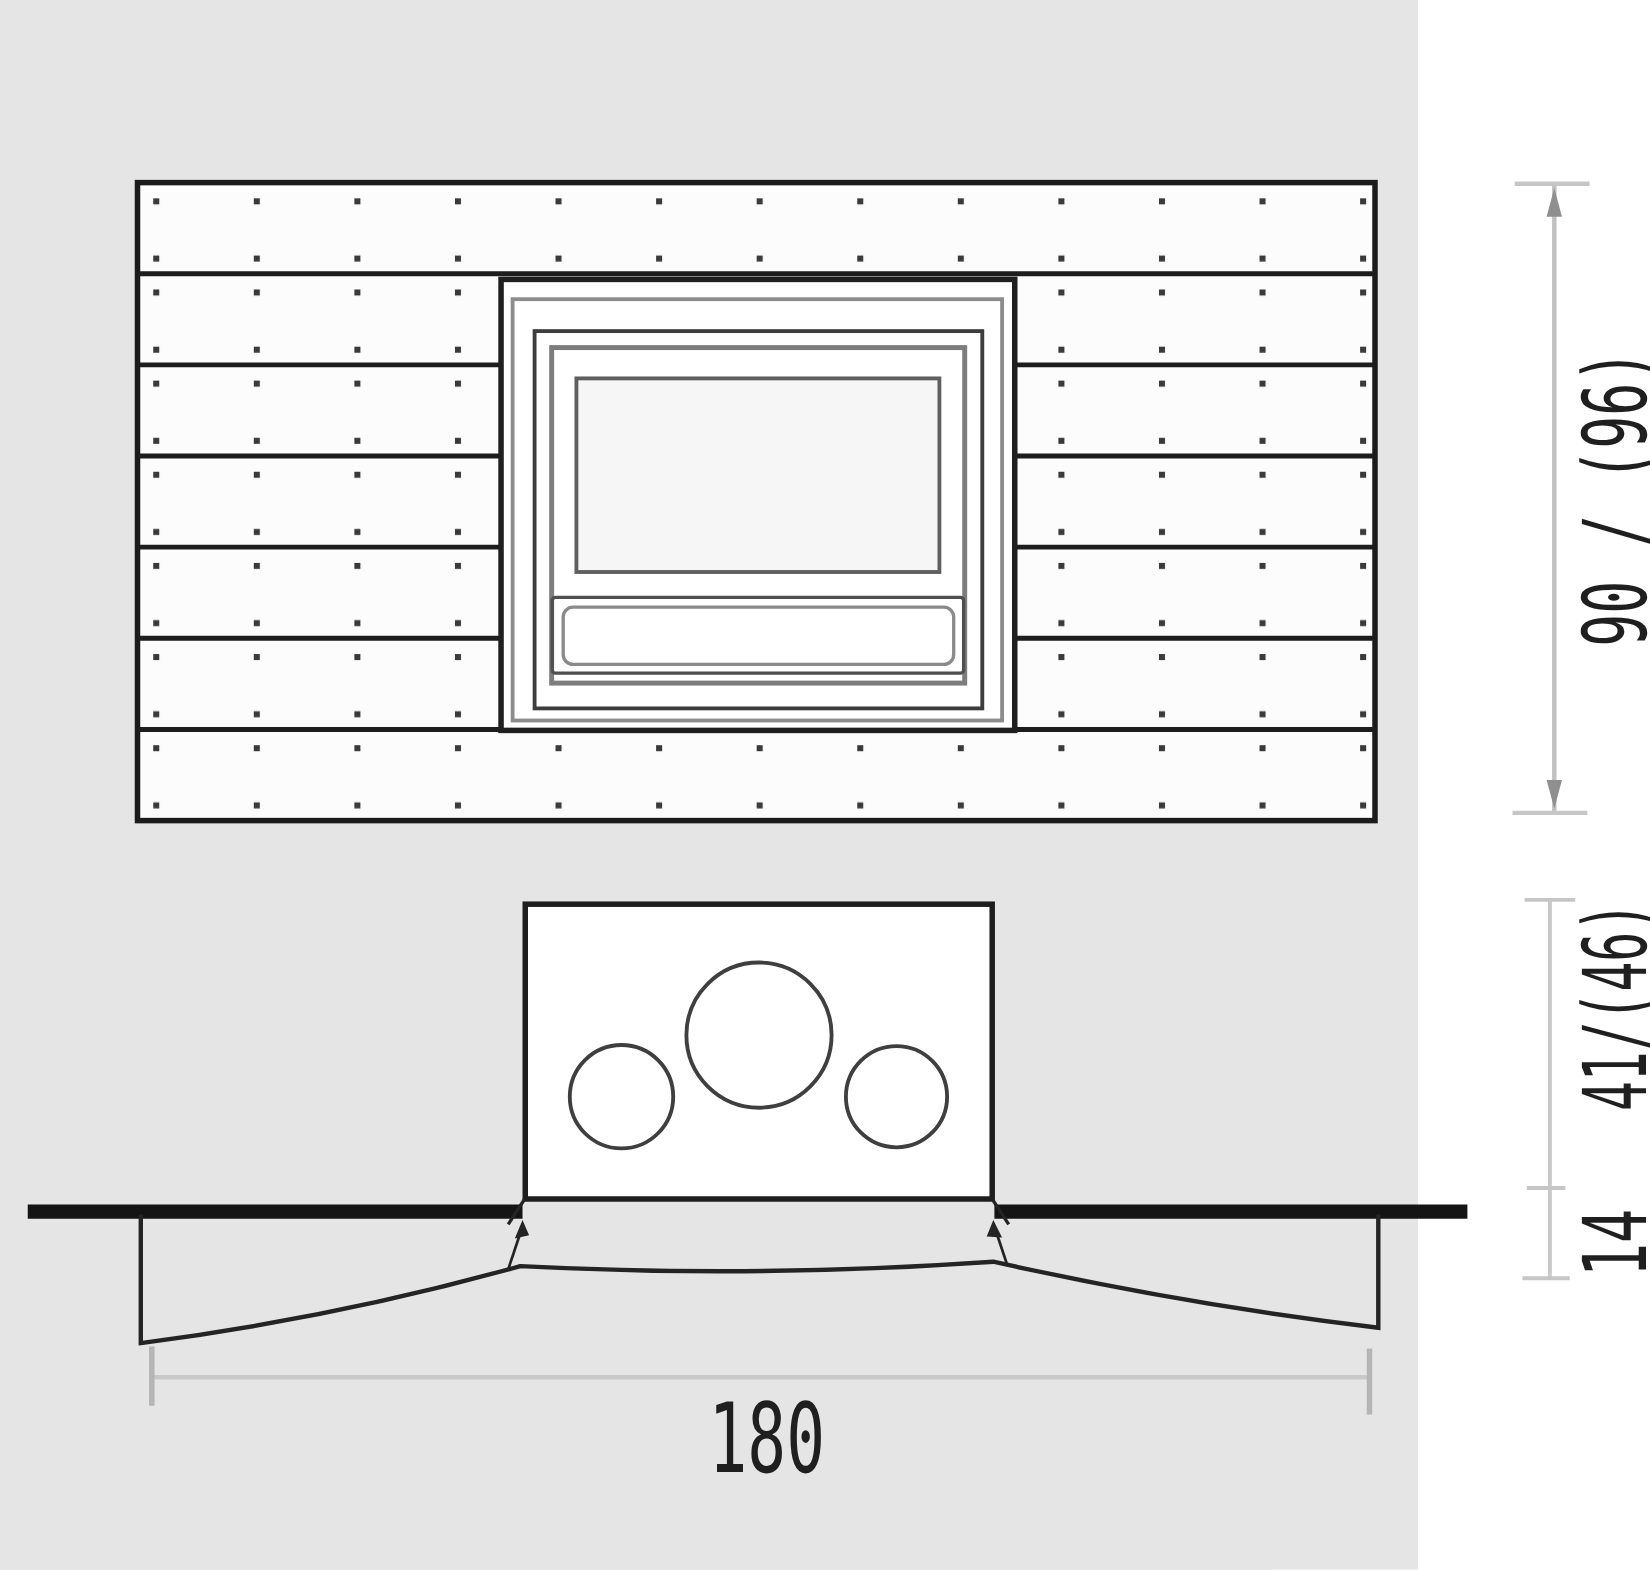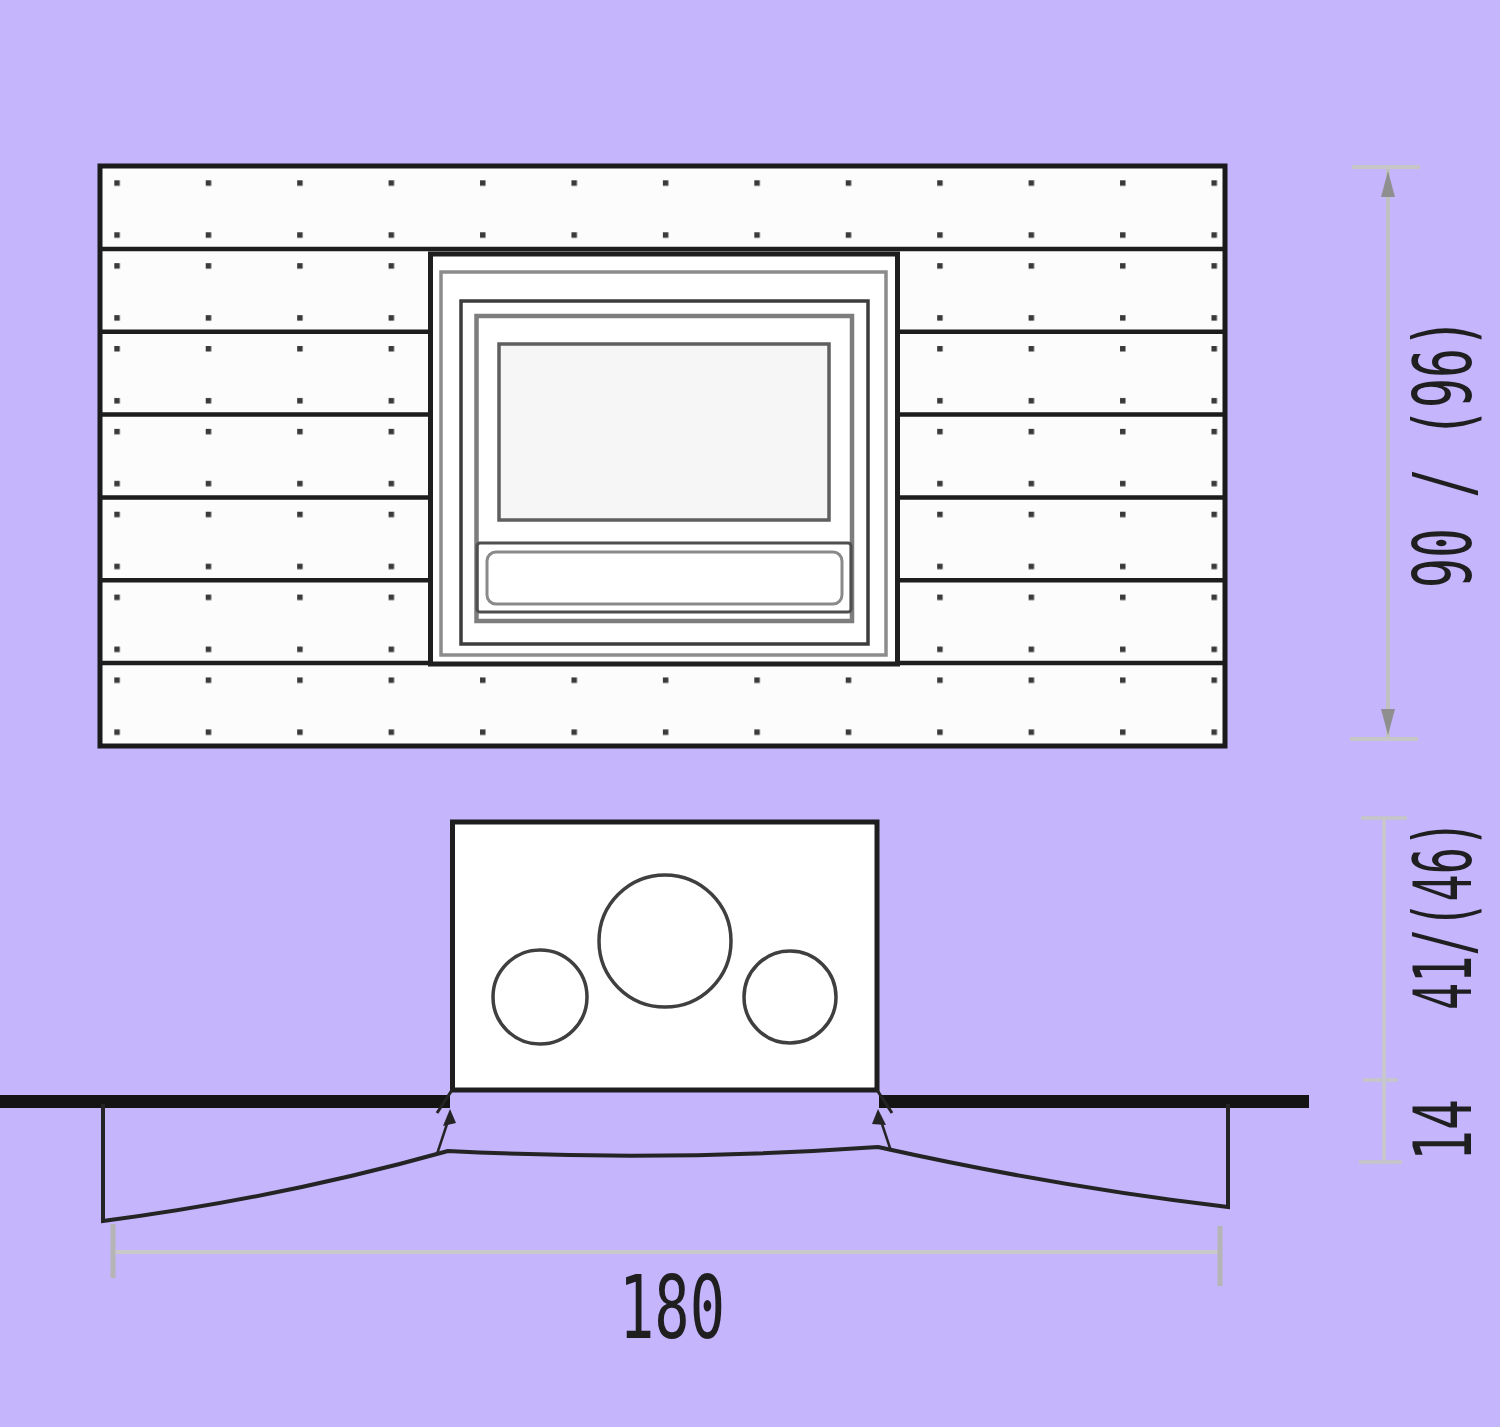"180" .stage { background: #c4b5fd -> #e5e5e5; padding-left: none -> 25px; width: 1500px -> 1264px }
